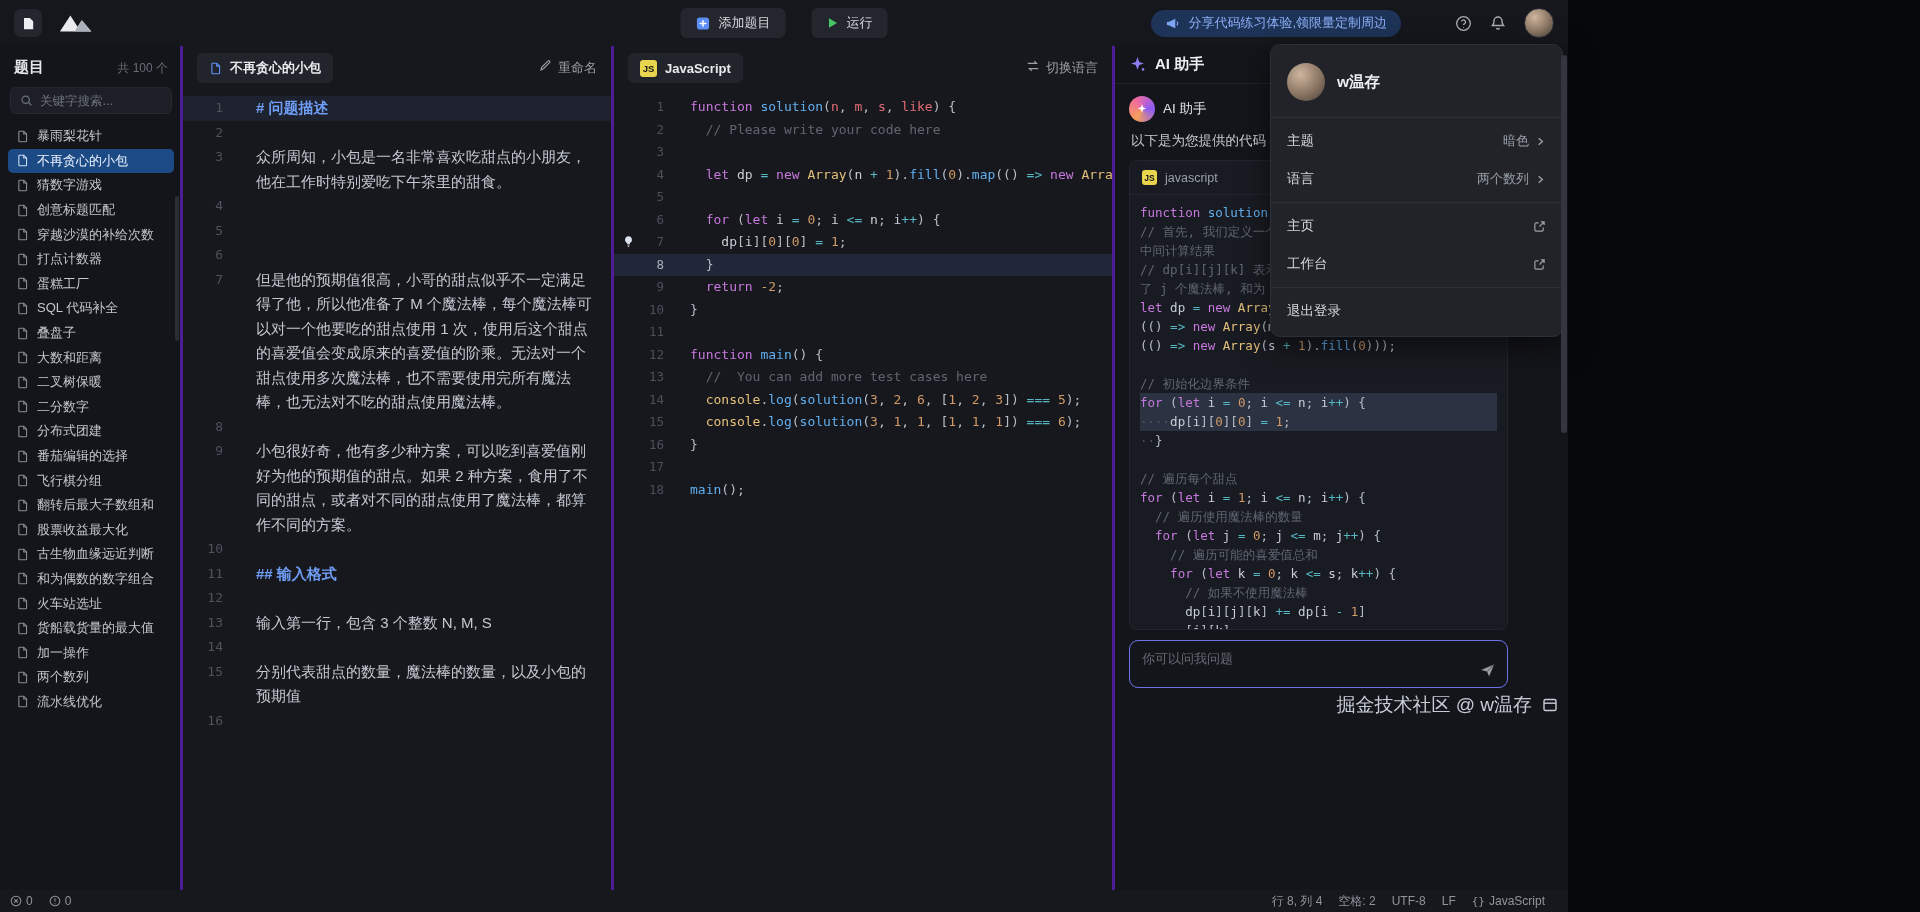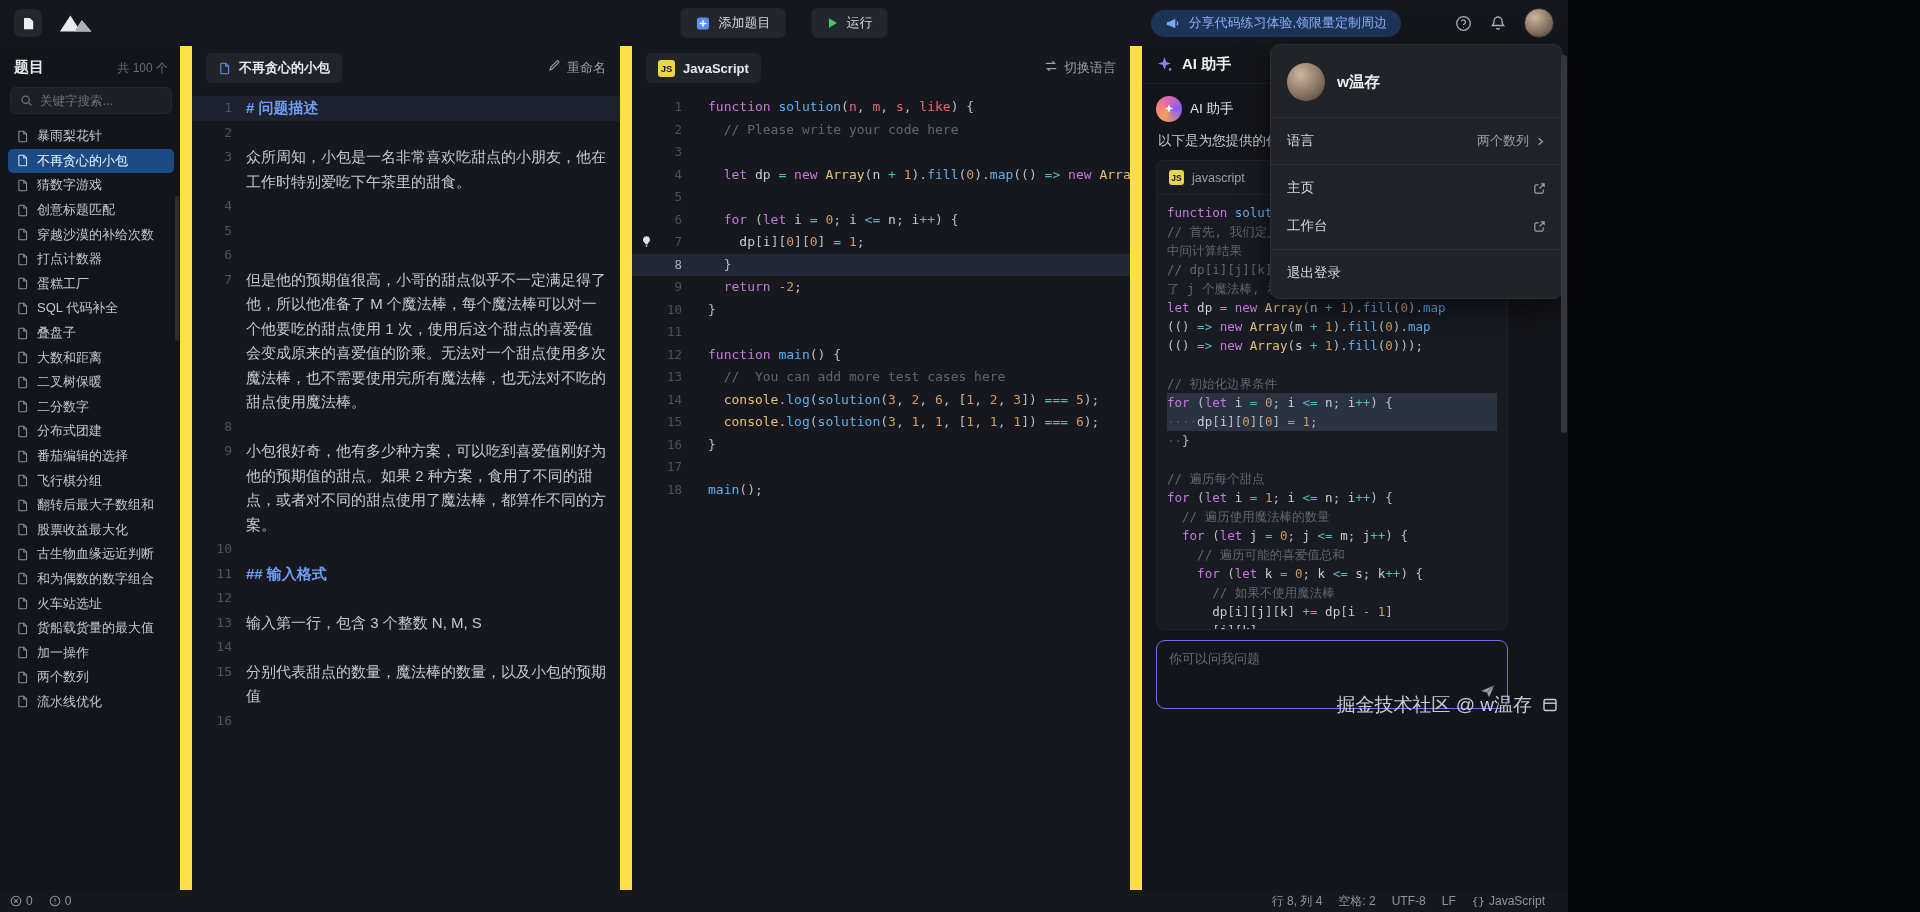"题目" .main { background: #fde047 -> #4c1d95; column-gap: 12px -> 3px }
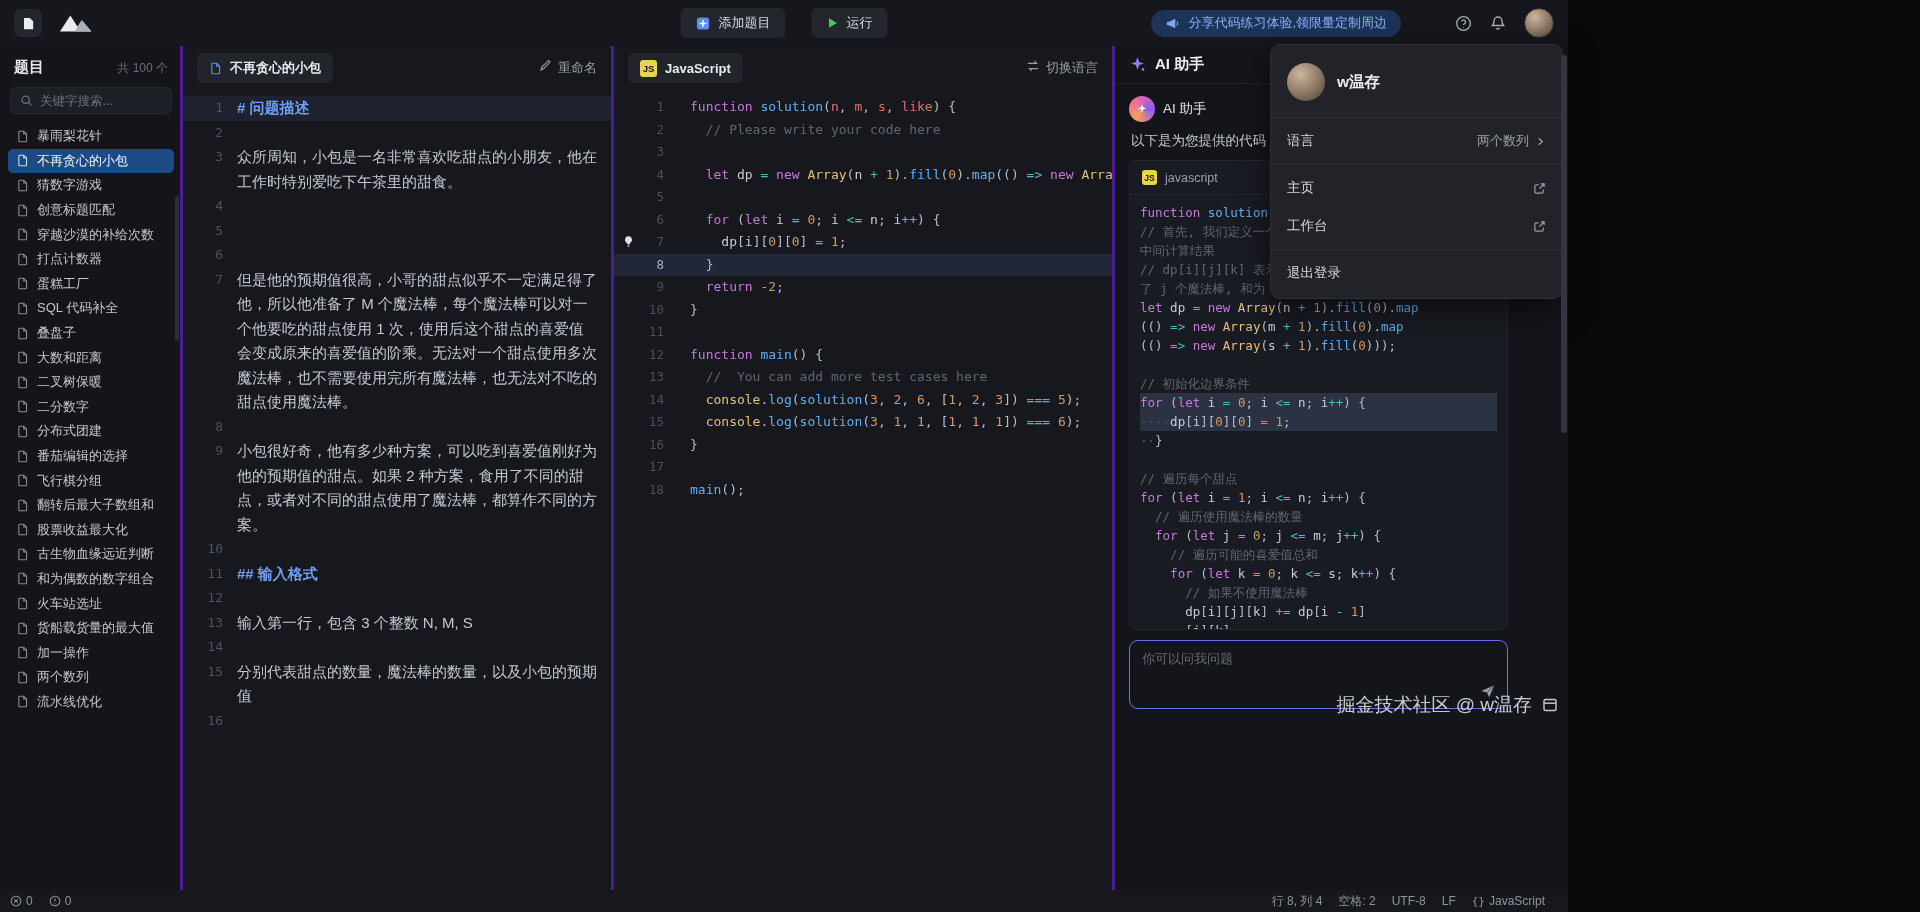"# 问题描述" .pl-text { margin-left: 14px -> 33px }
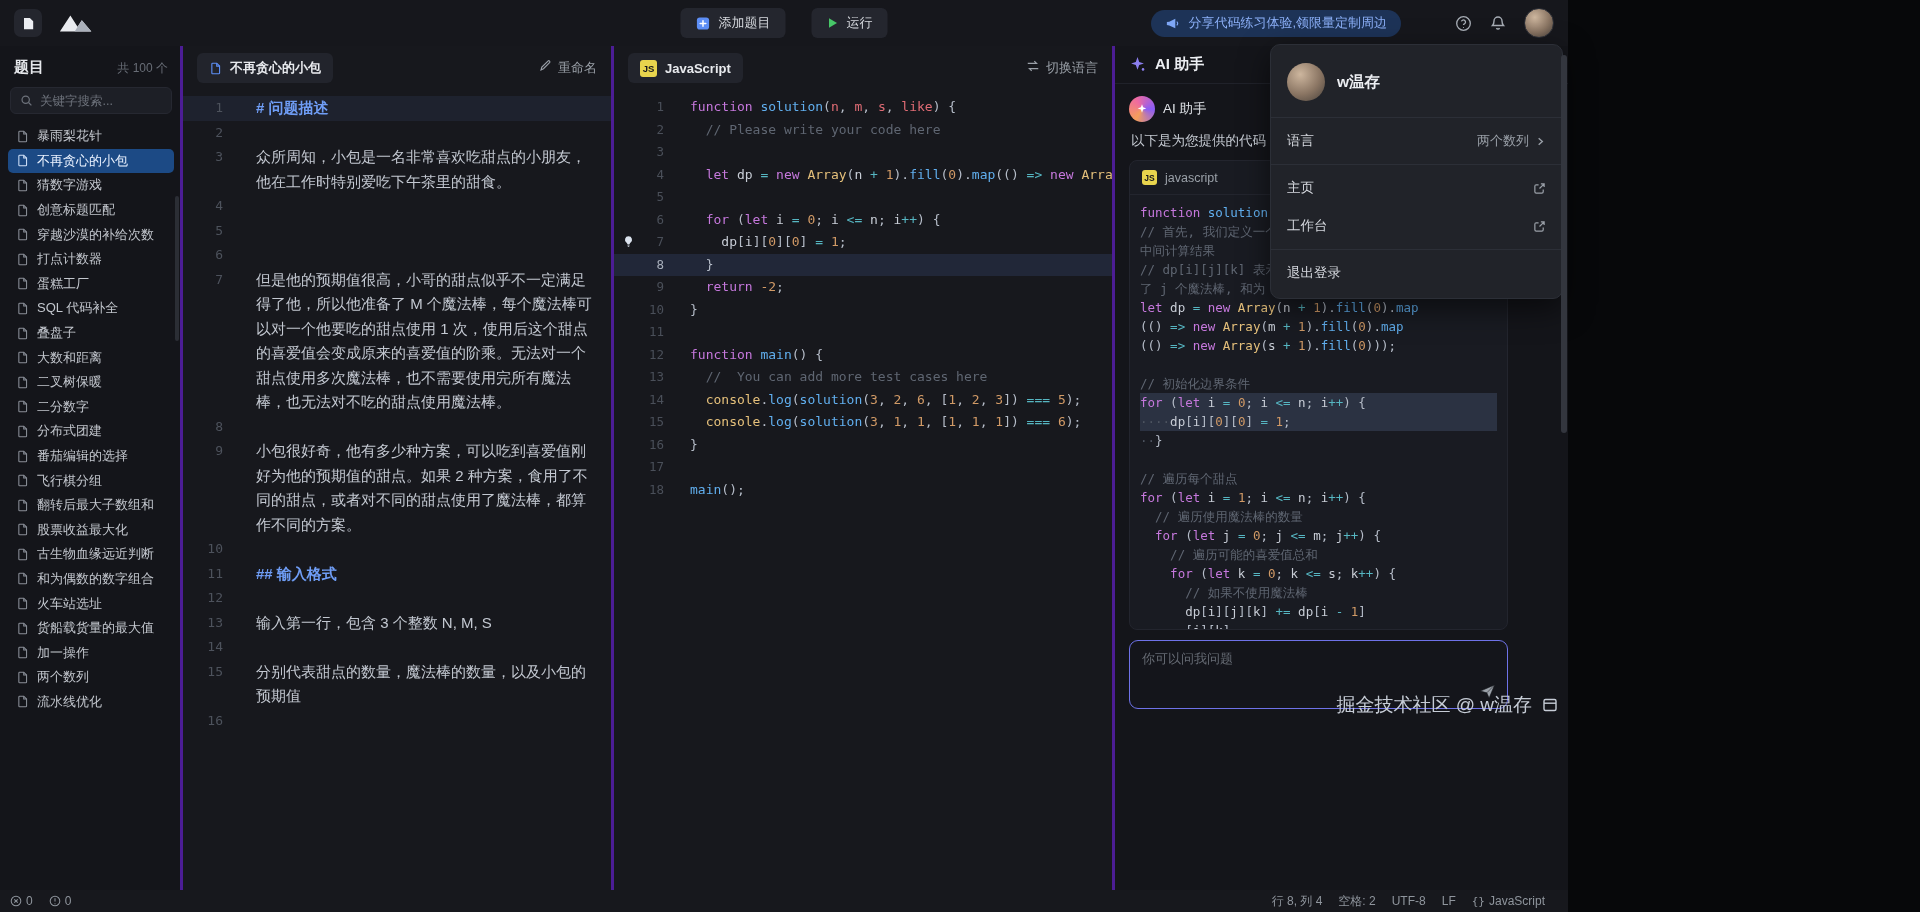"主题" div.um-row { html: none -> <div> <span>主题</span> <span> <span>暗色</span> <svg> <path></path> </svg> </span> </div> }
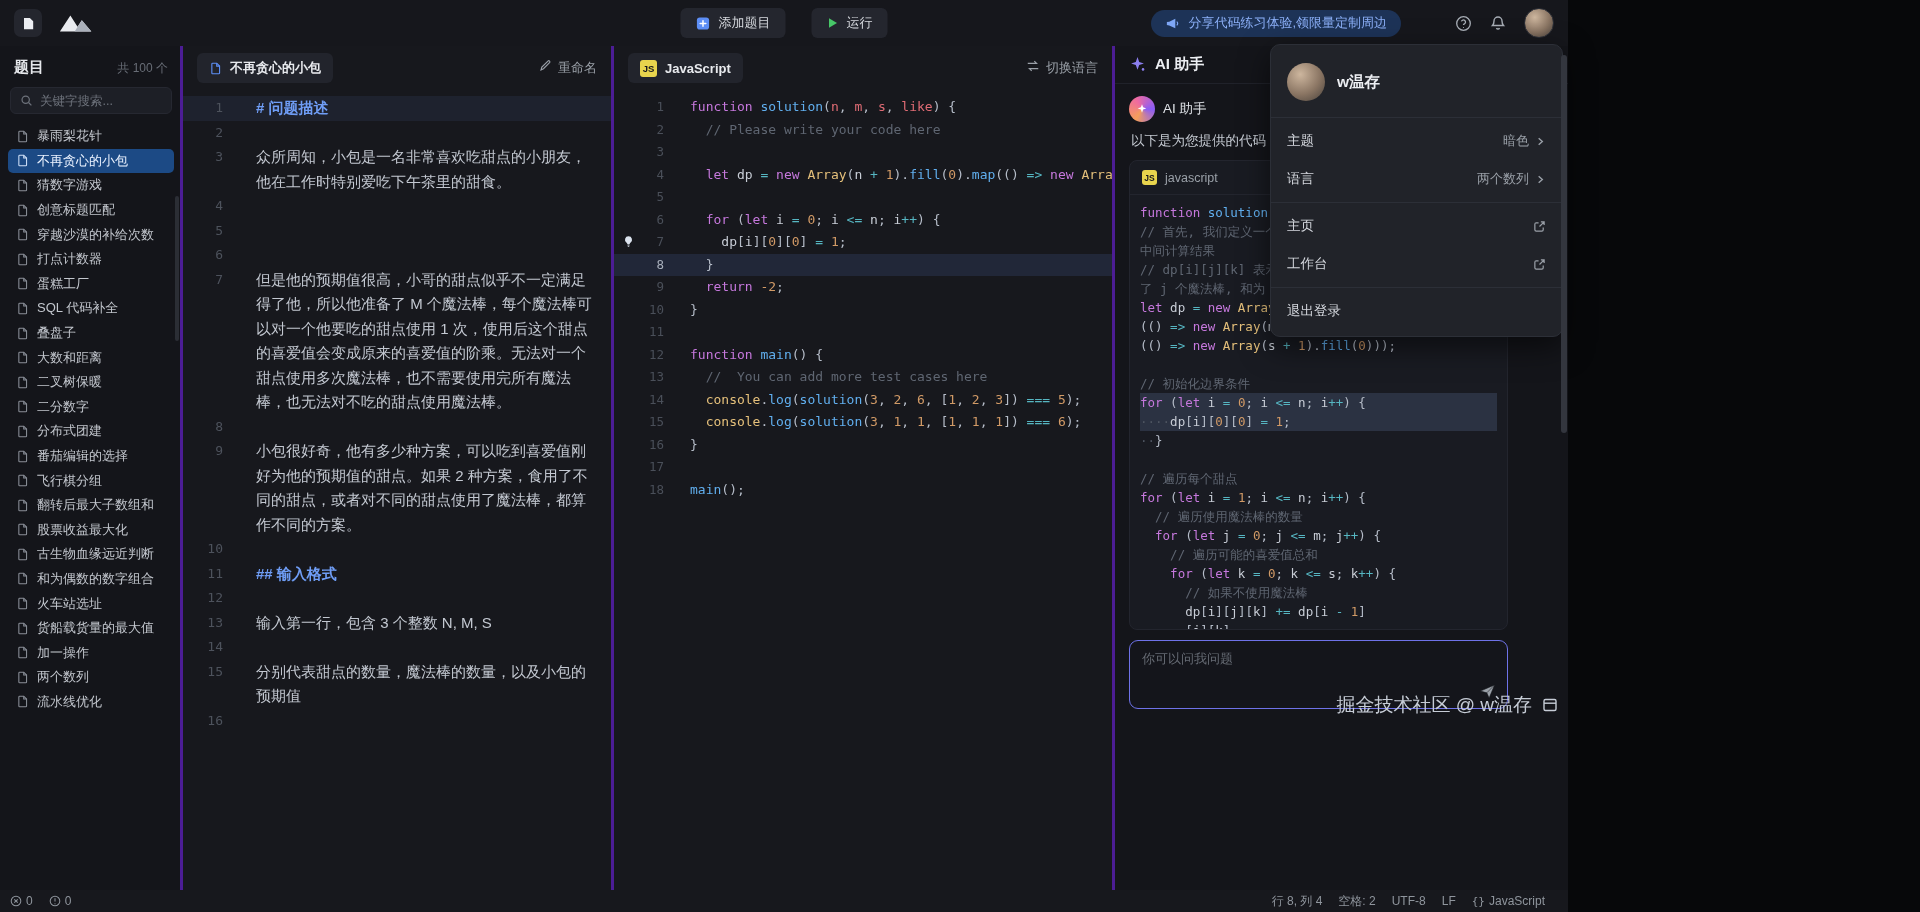"你可以问我问题" .ai-input { height: 69px -> 48px }
